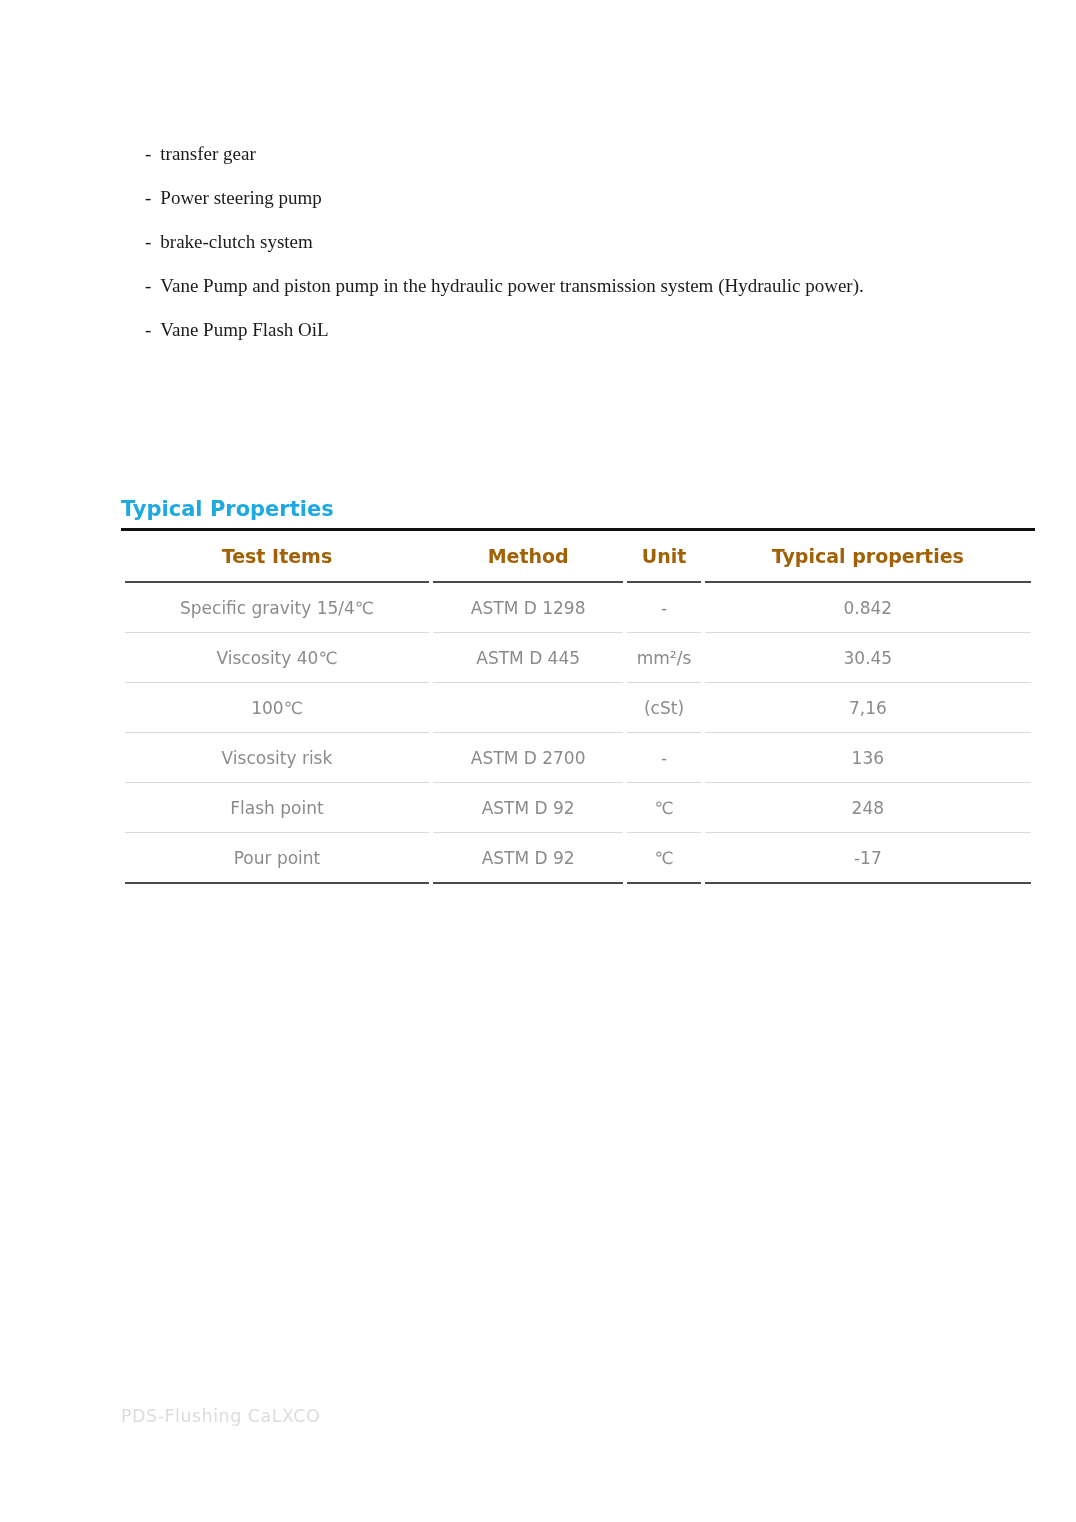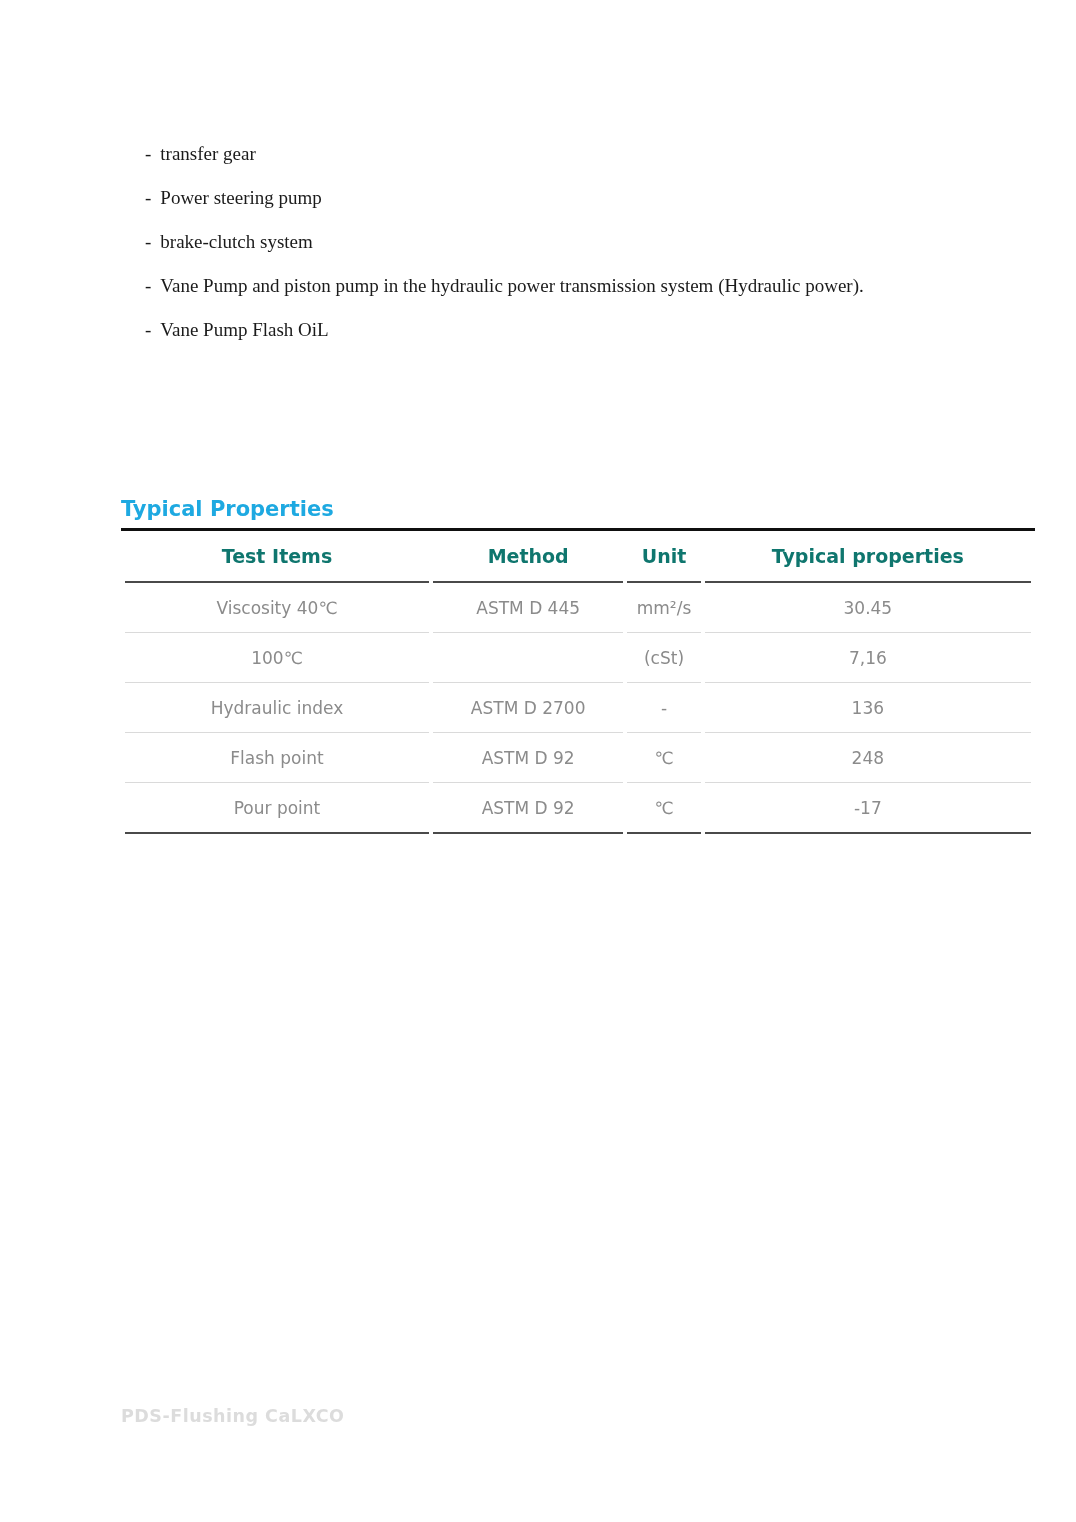"Test Items" table.props th { color: #0f766e -> #a16207 }
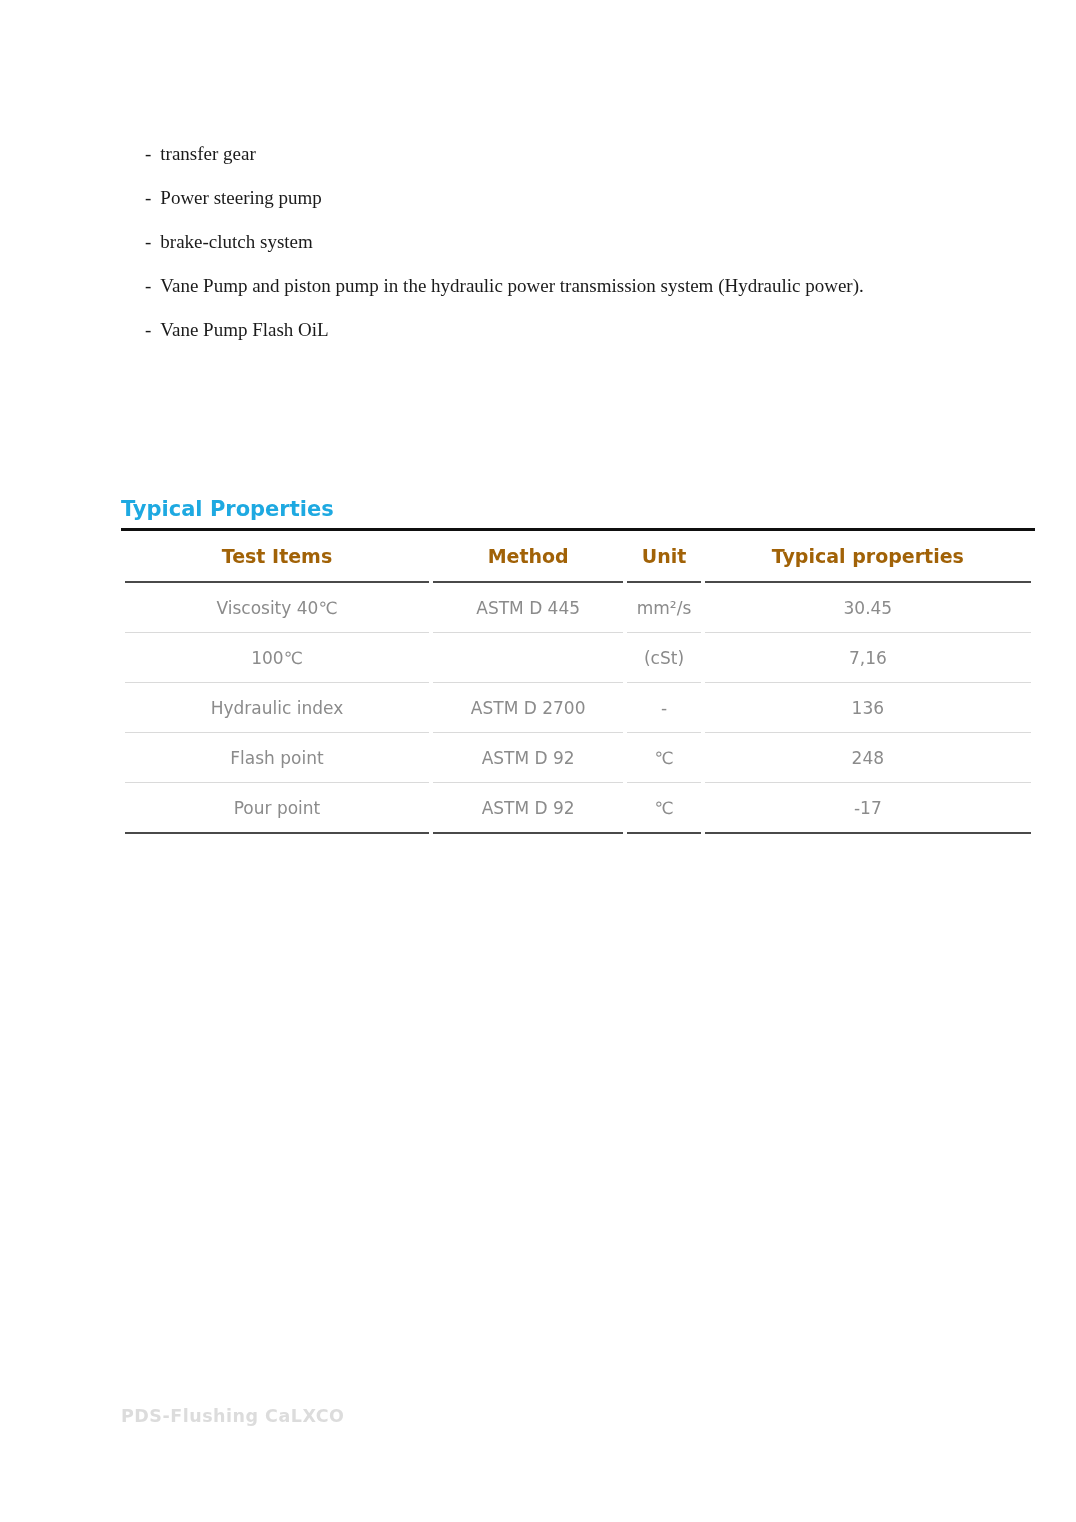"Specific gravity 15/4℃" tr { html: none -> <tr> <td>Specific gravity 15/4℃</td> <td>ASTM D 1298</td> <td>-</td> <td>0.842</td> </tr> }
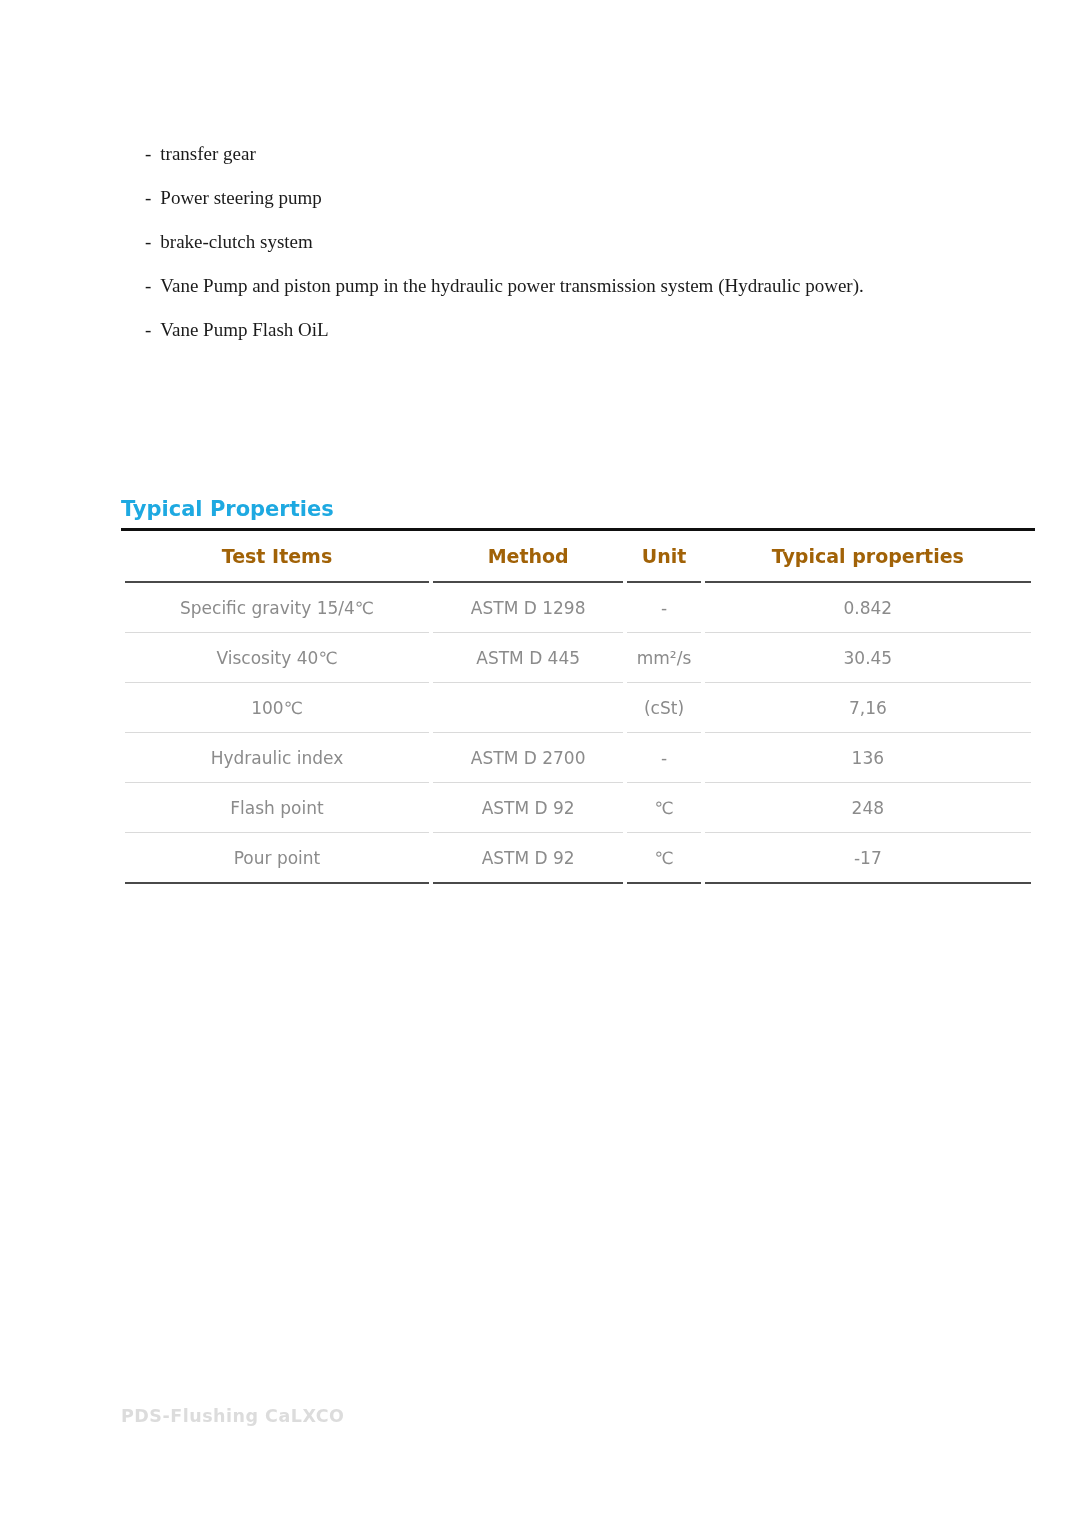"Hydraulic index" td { text: Hydraulic index -> Viscosity risk }
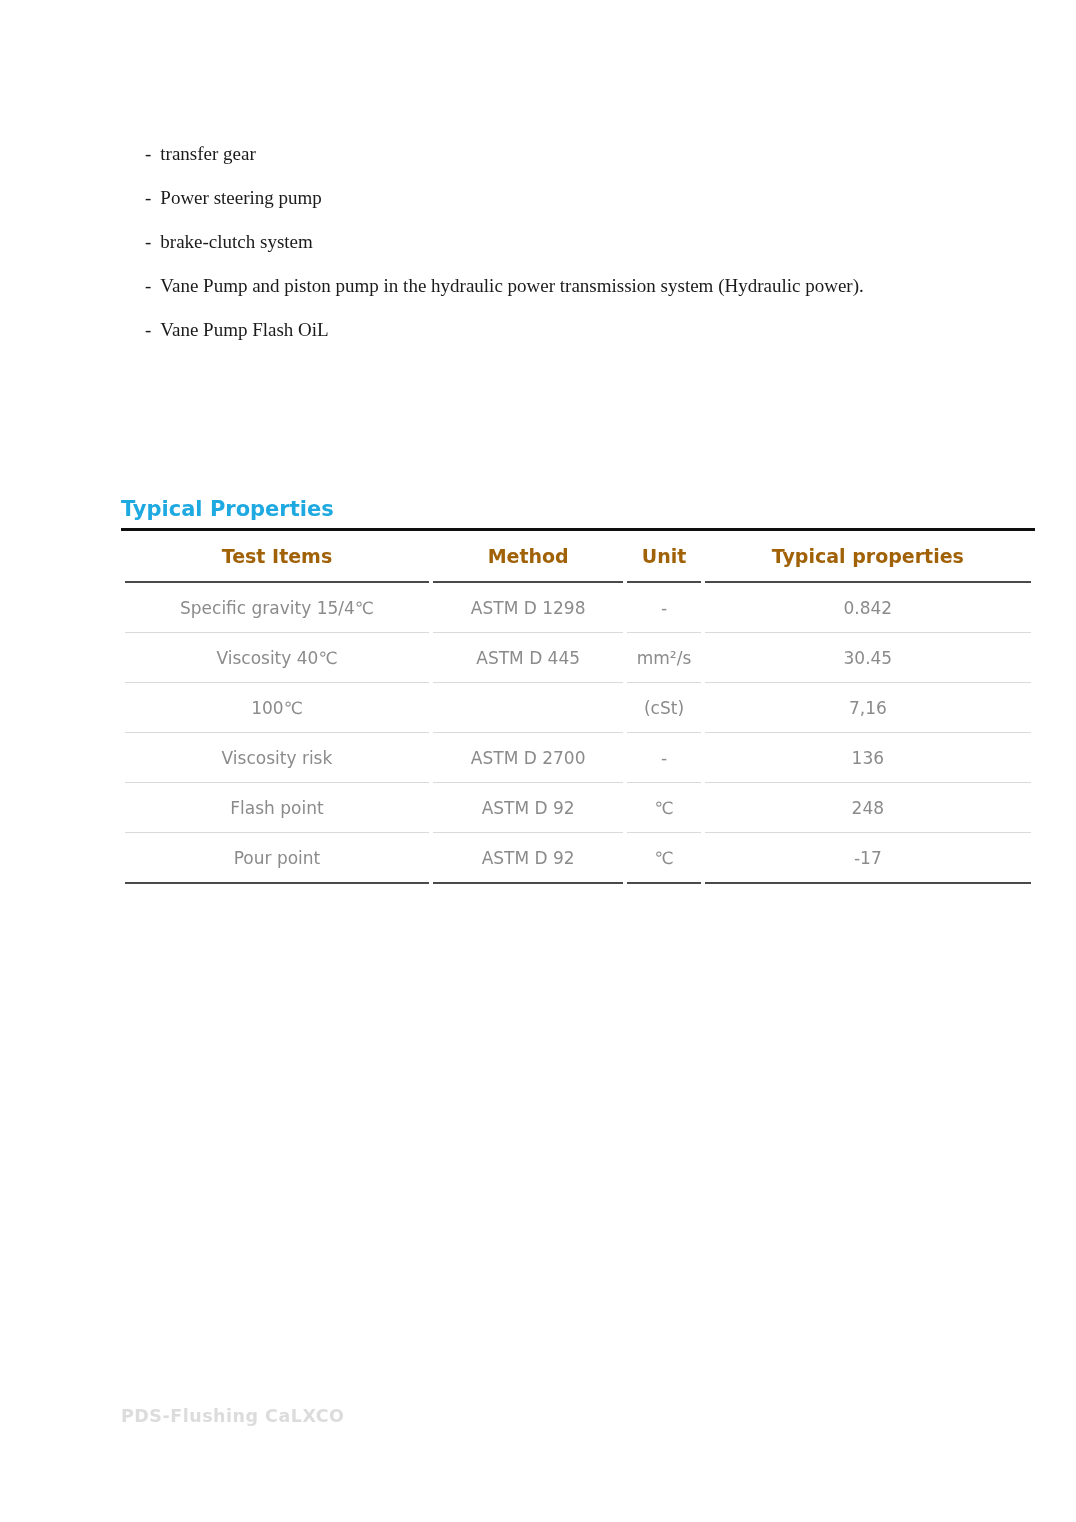"PDS-Flushing CaLXCO" .footer { font-weight: bold -> normal }
